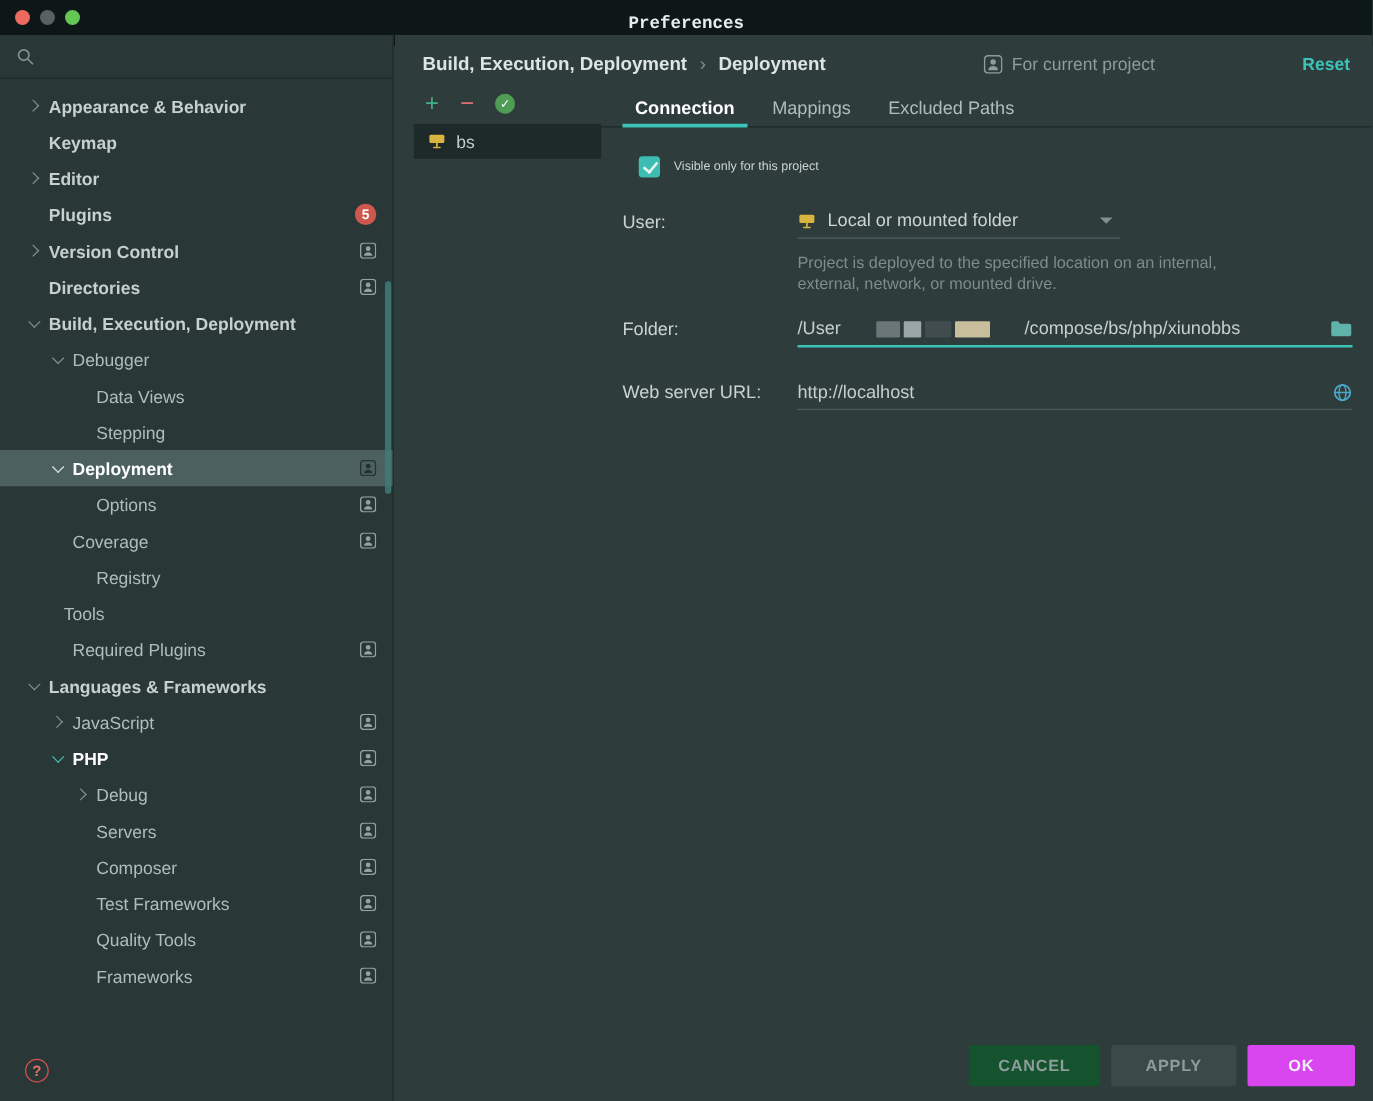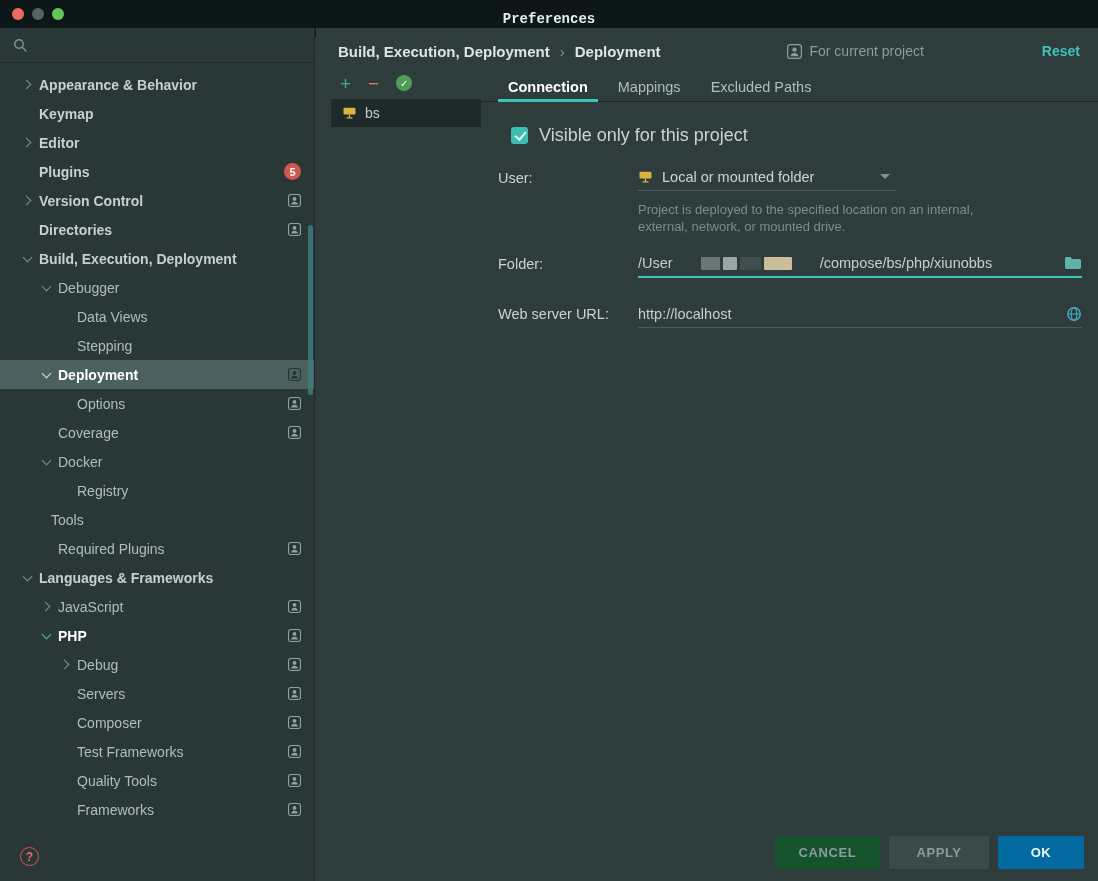"Visible only for this project" .check-label { font-size: 18px -> 10px }
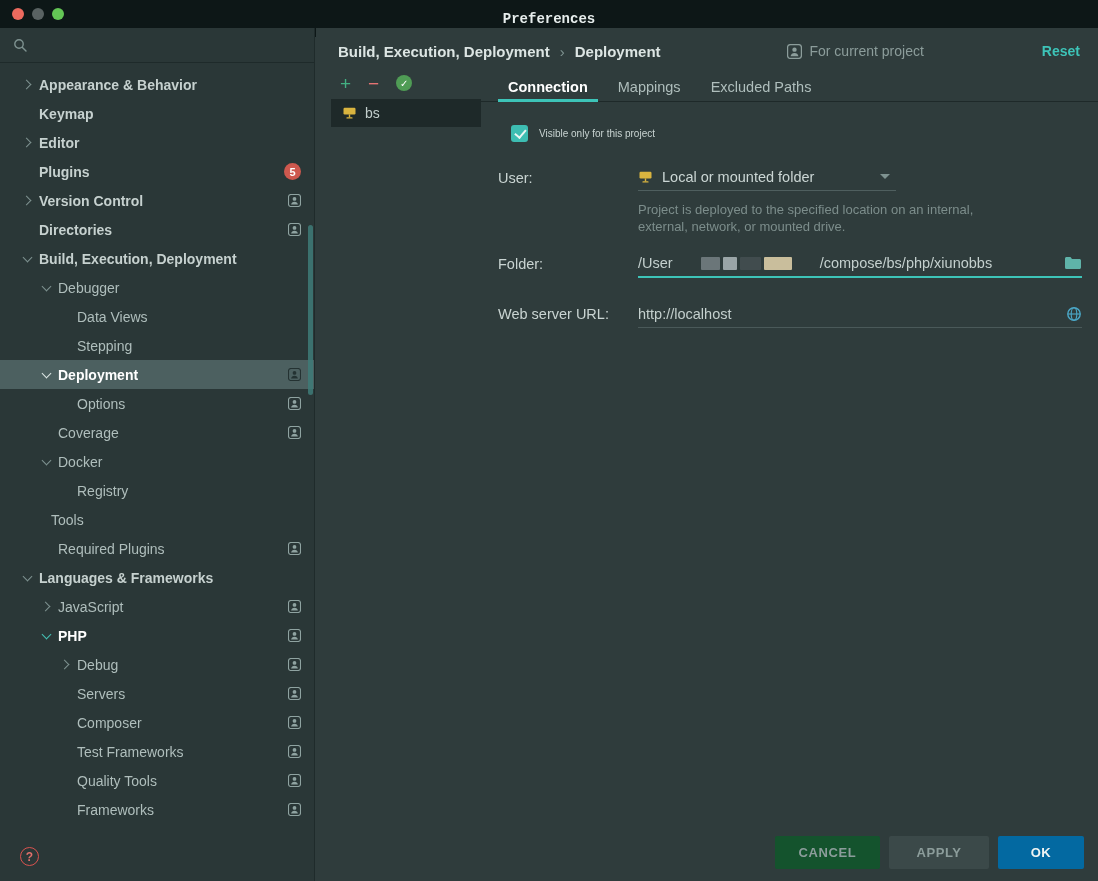"Docker" div.tree-row { html: <div> <span></span> <span>Docker</span> <span></span> </div> -> none }
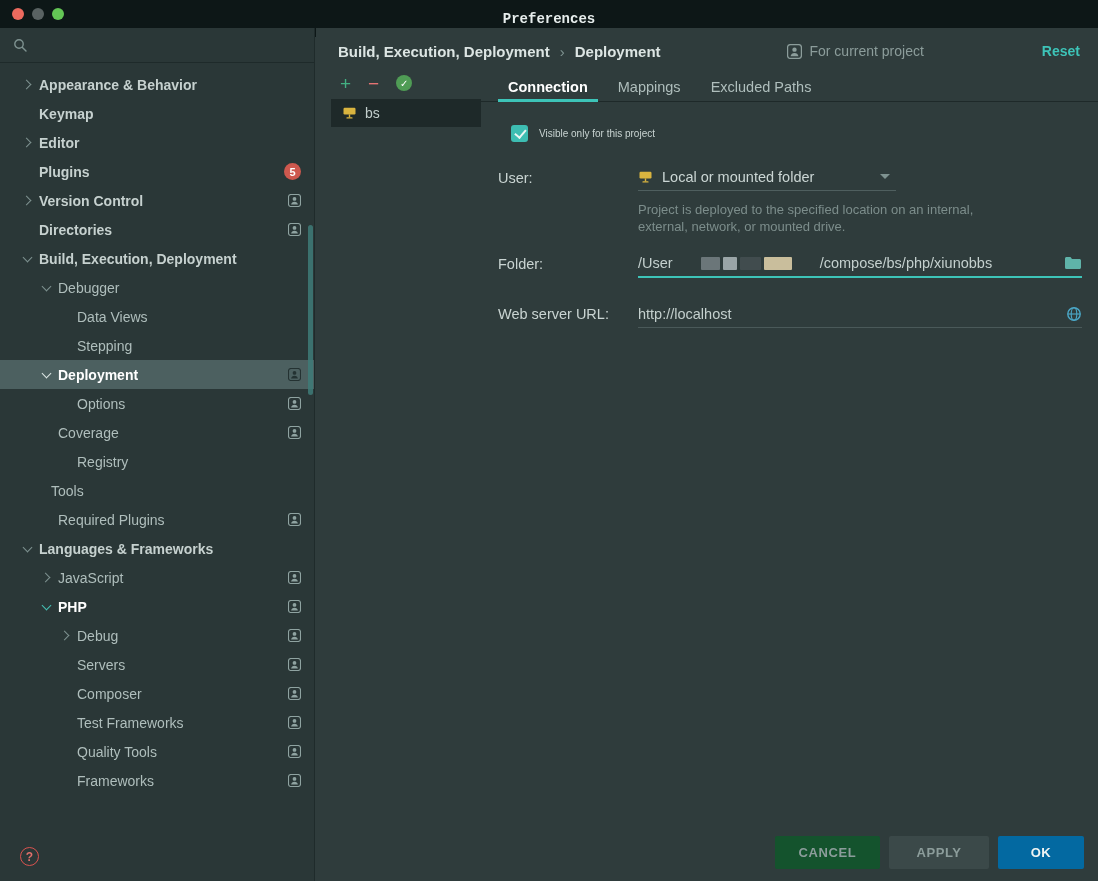"OK" .btn-ok { background: #0369a1 -> #d946ef }
